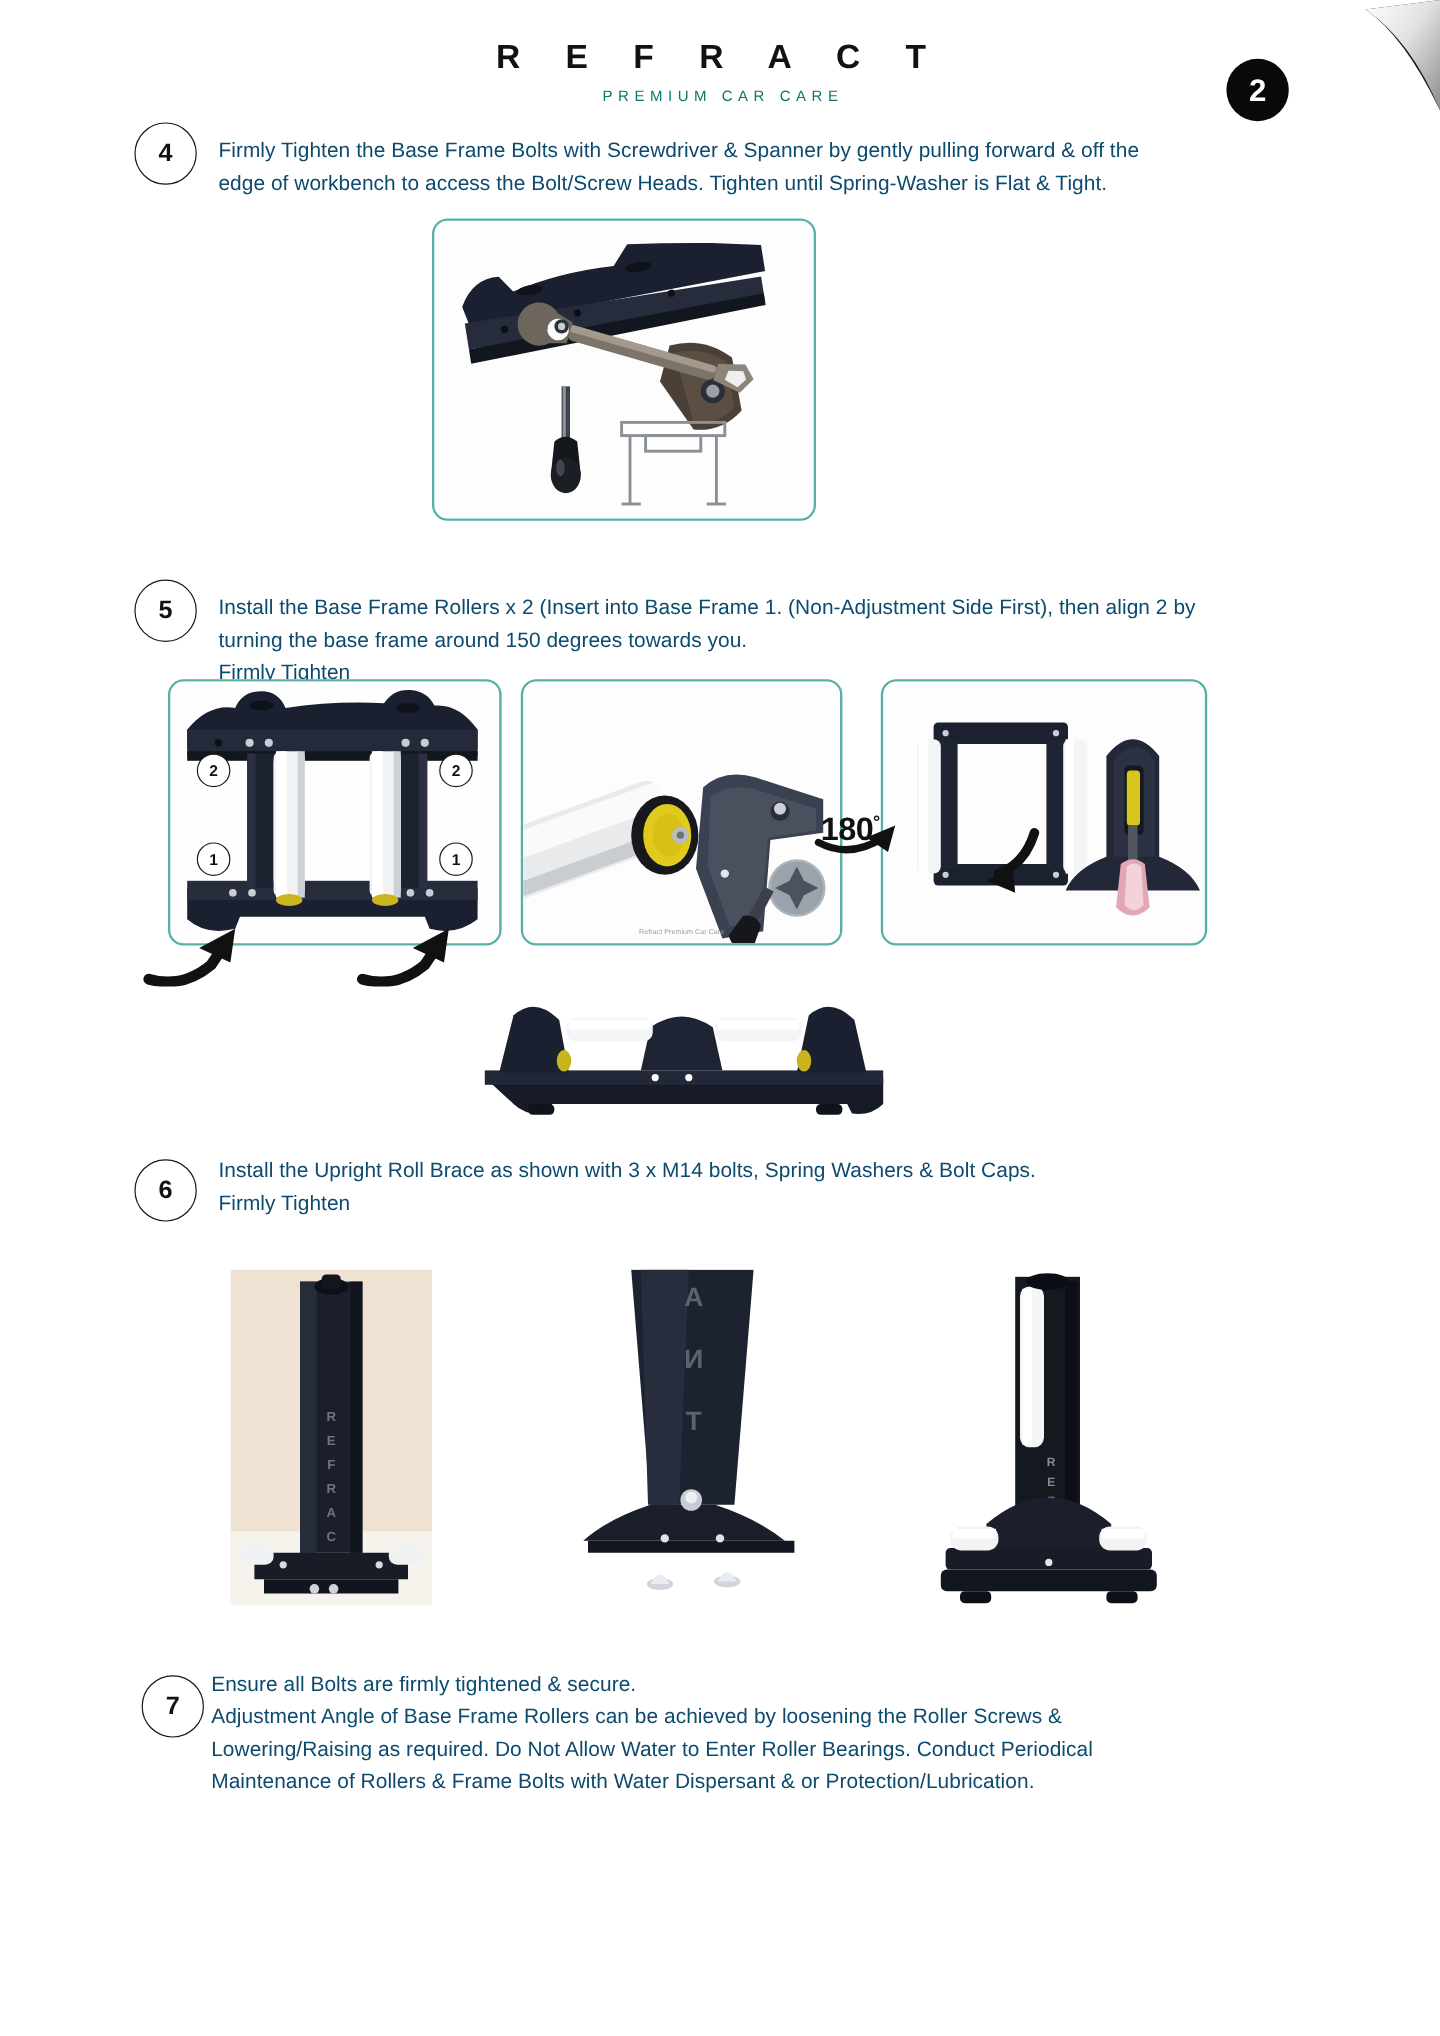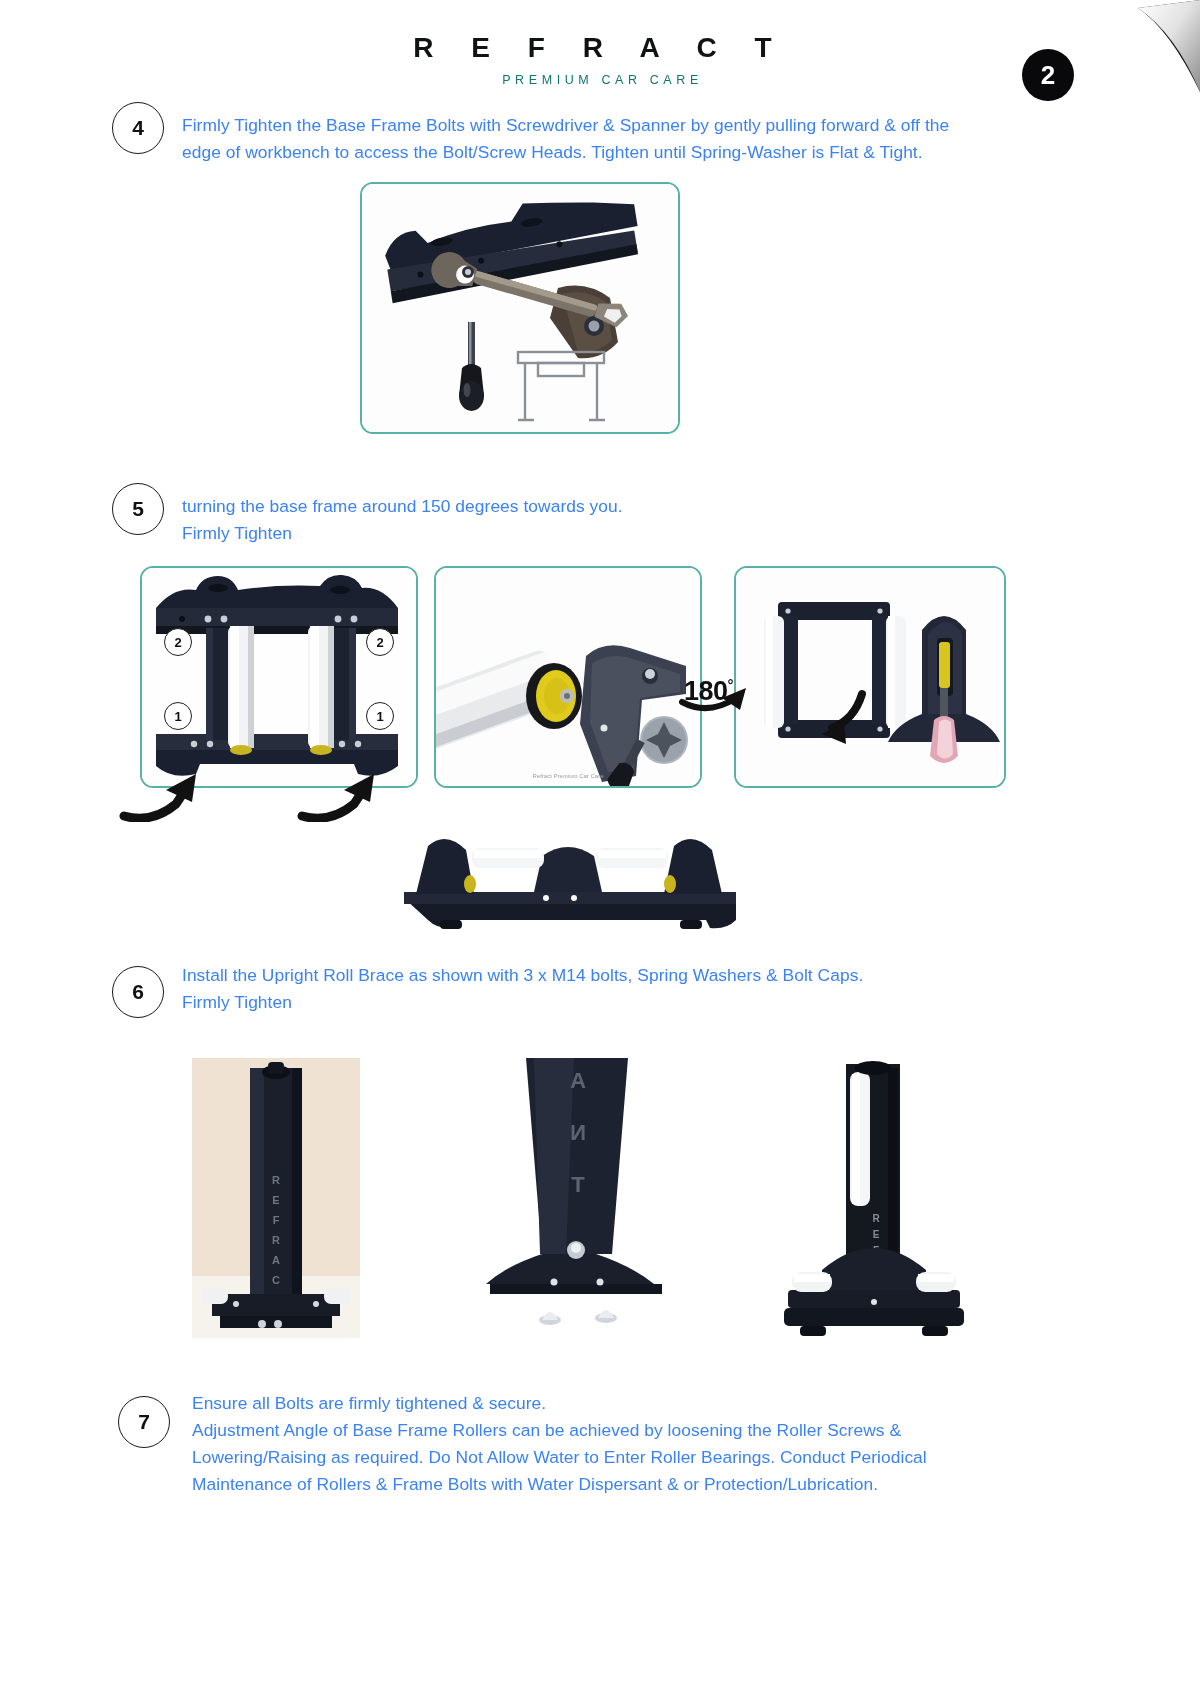"Firmly Tighten the Base Frame" .step-text { color: #3b82f6 -> #0c4a6e }
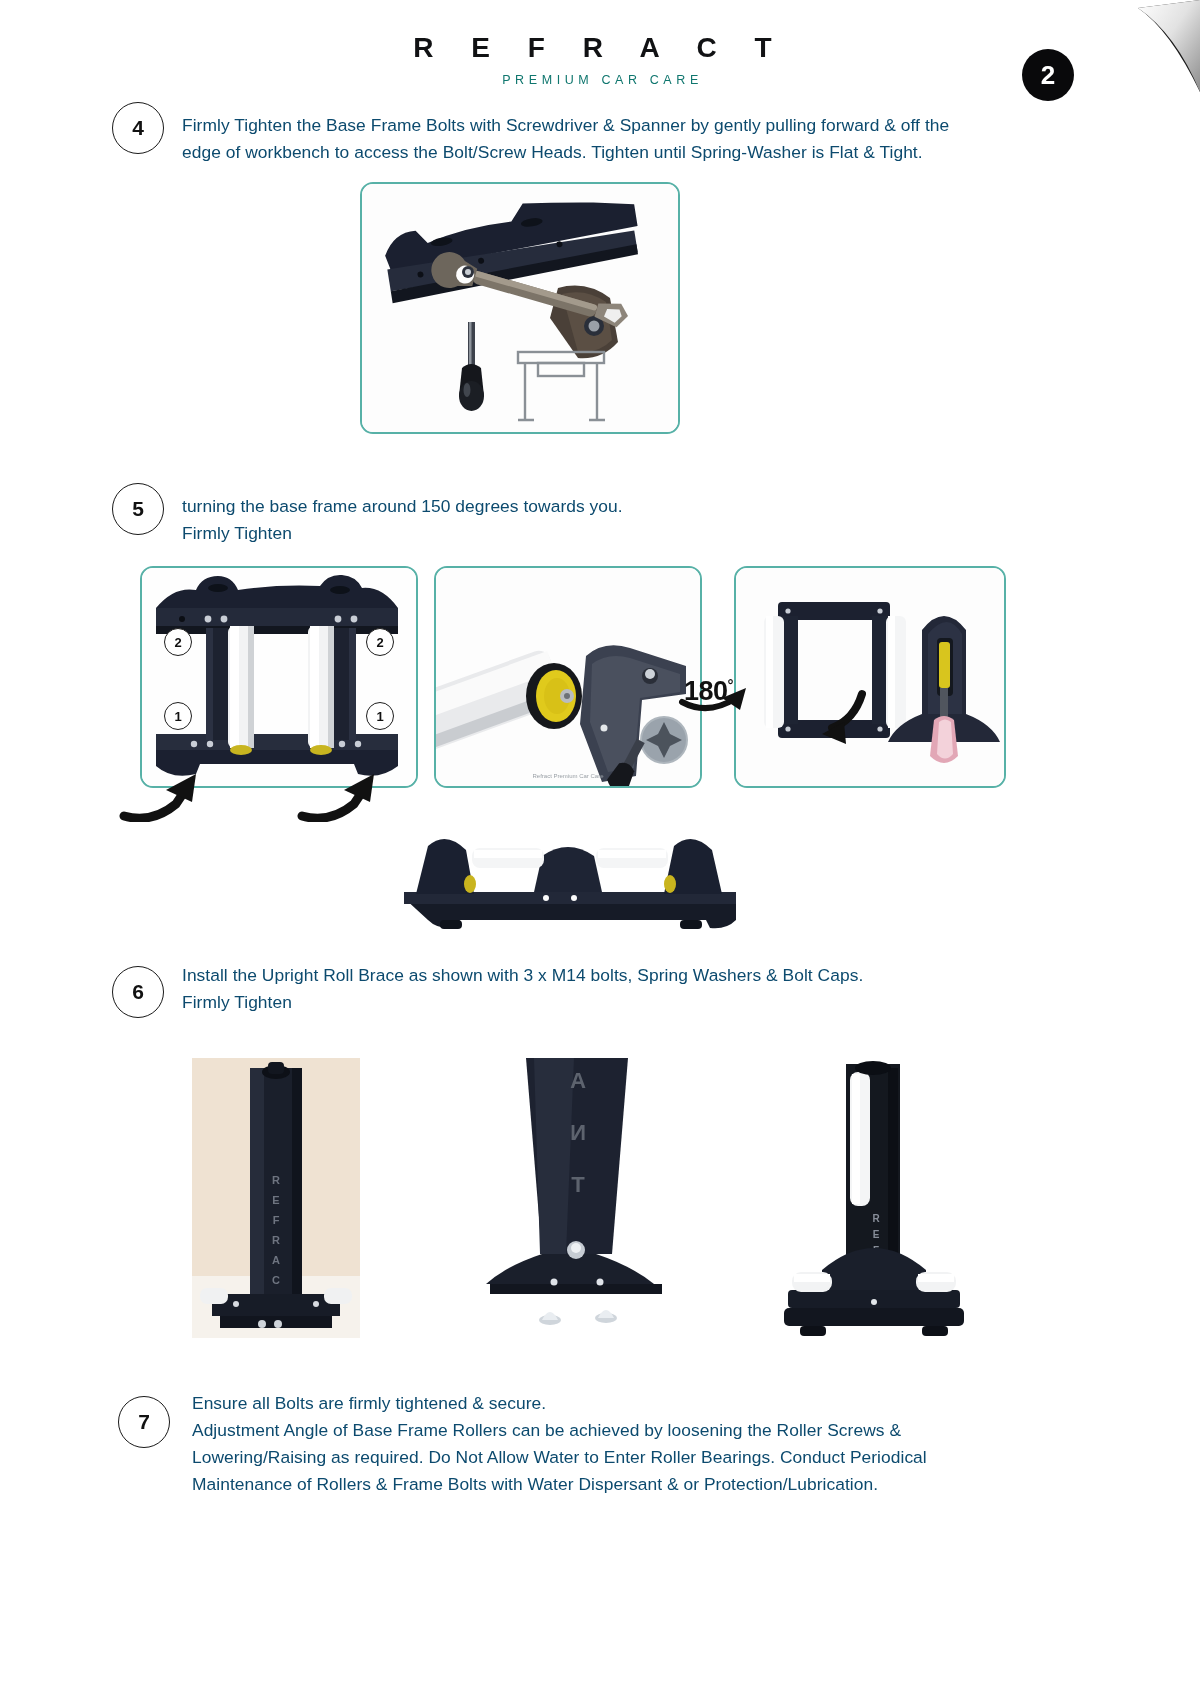"Install the Base Frame Rollers" p { html: none -> <p>Install the Base Frame Rollers x 2 (Insert into Base Frame 1. (Non-Adjustment Side First), then align 2 by</p> }
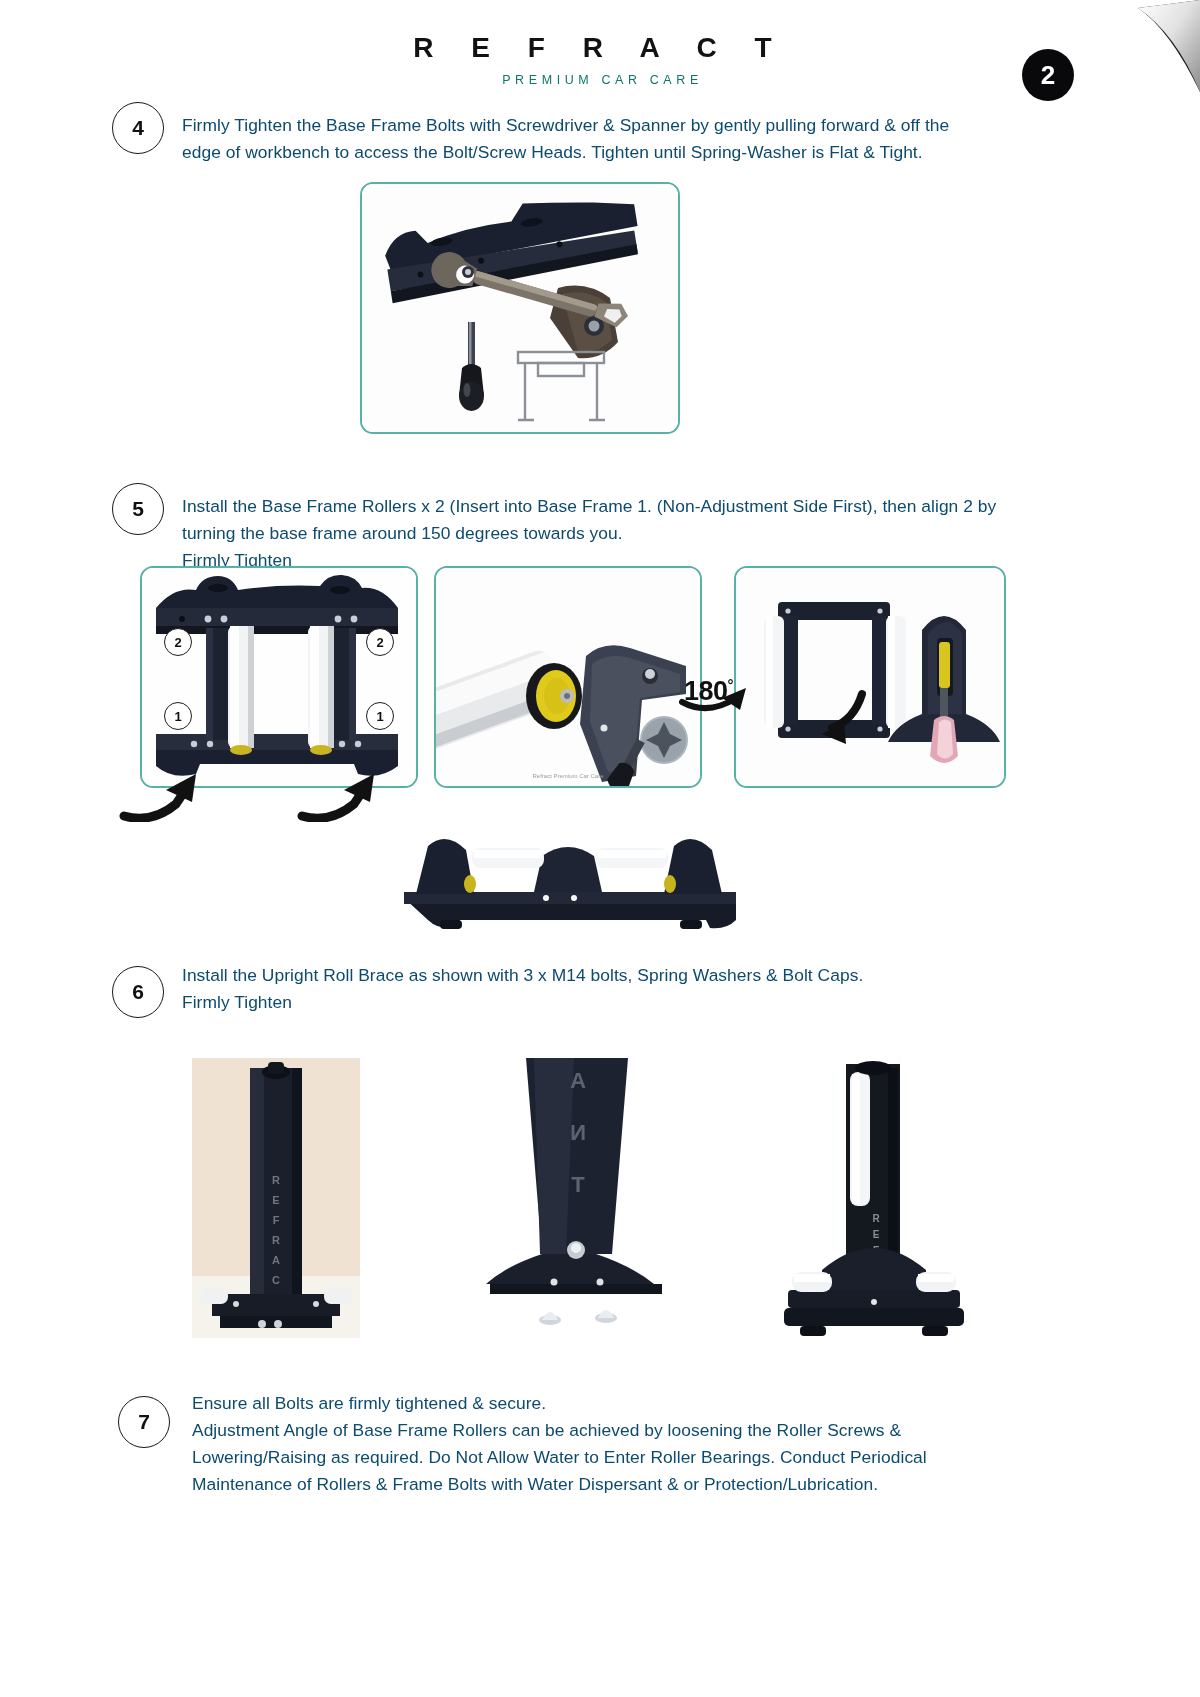"Ensure all Bolts are firmly" div.step-text { left: 192px -> 176px }
